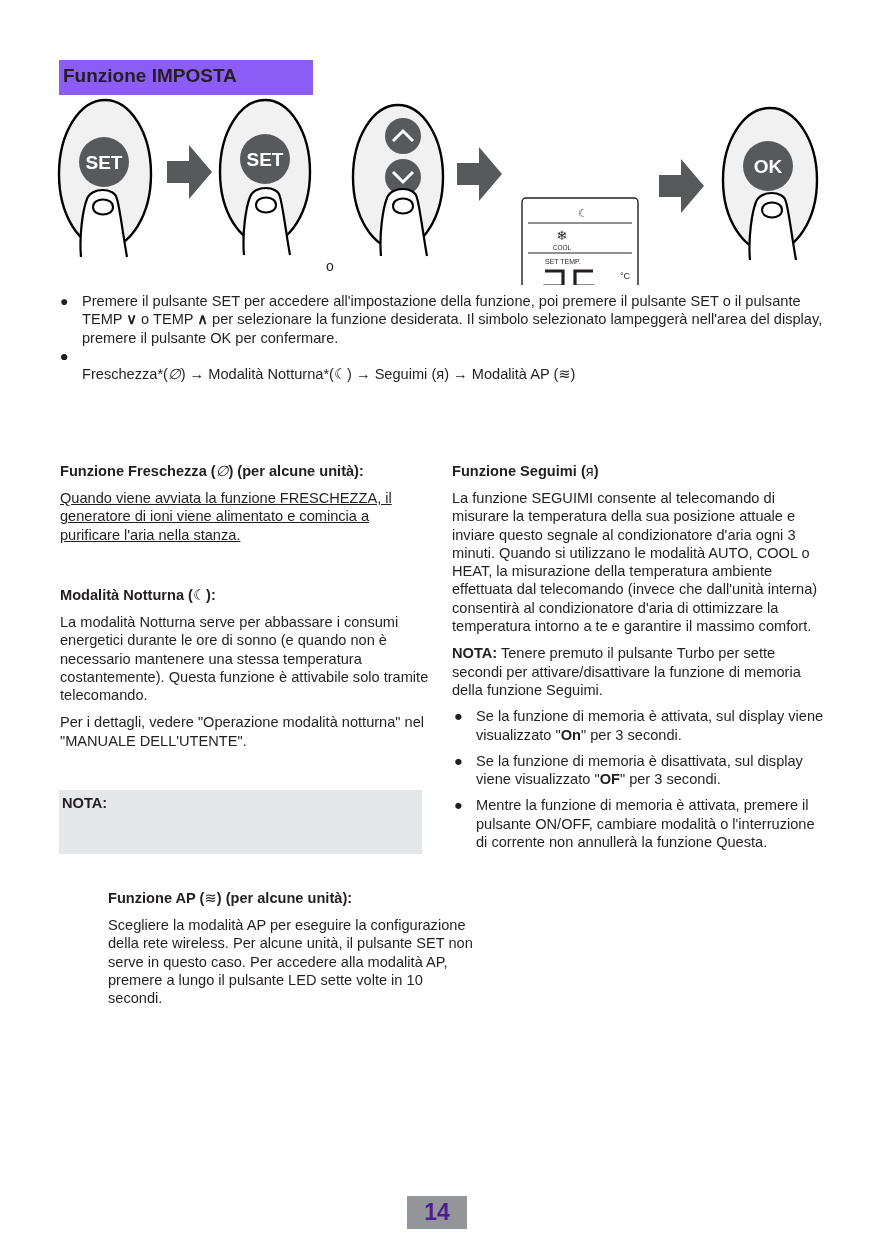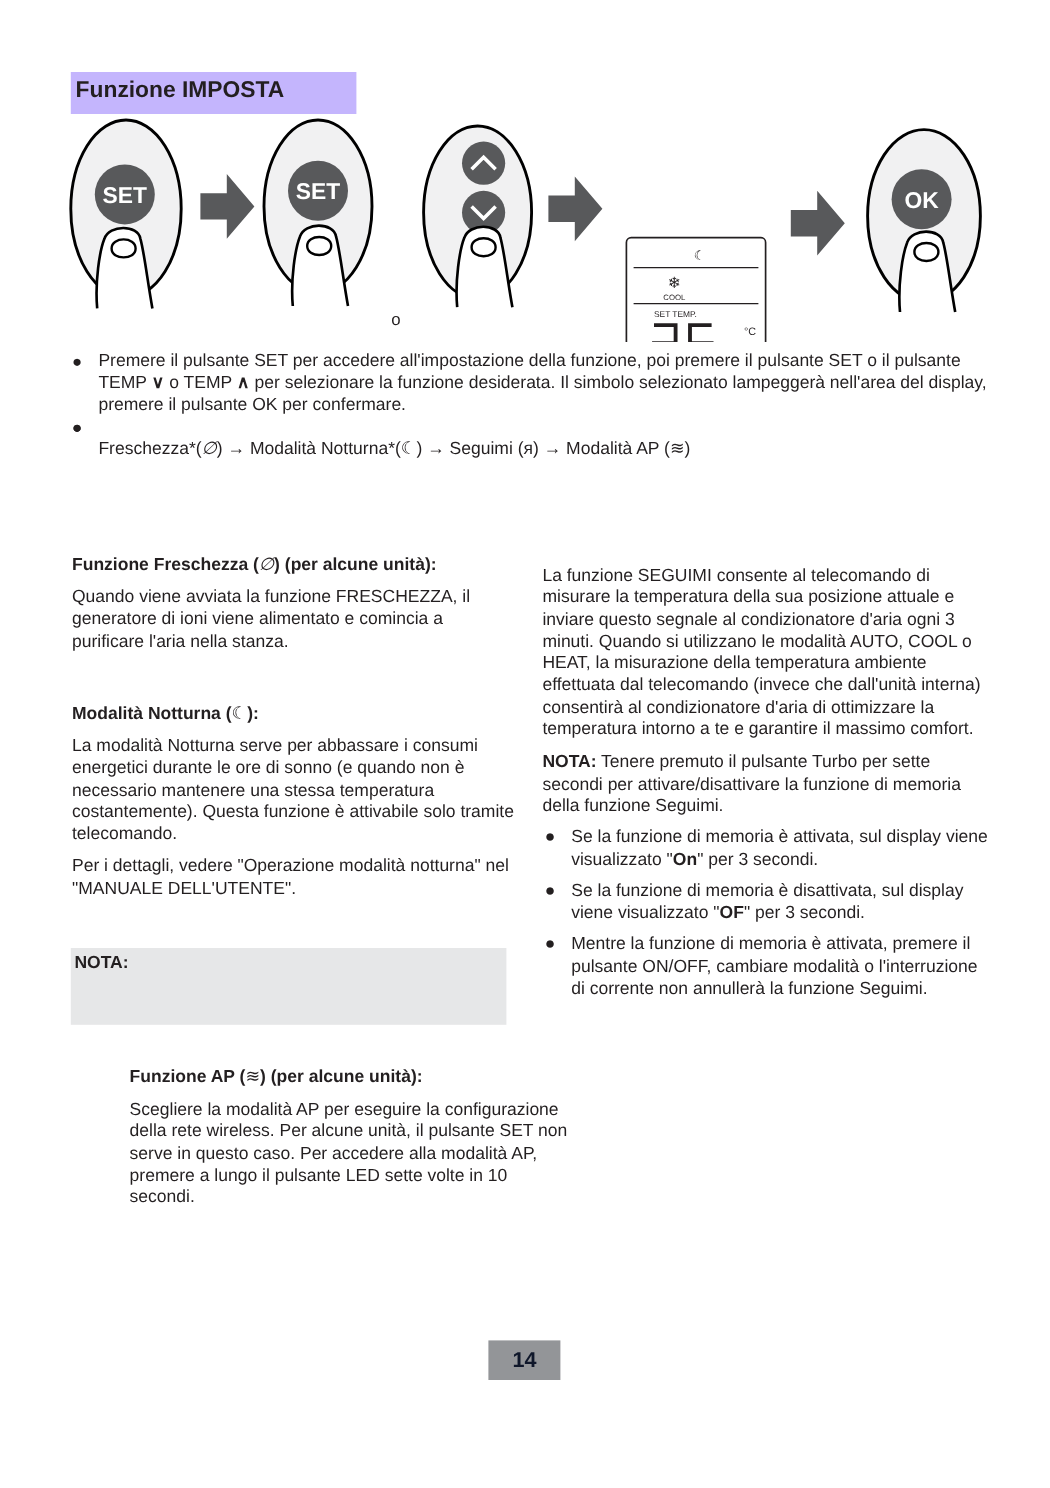"Funzione IMPOSTA" .title-bar { background: #c4b5fd -> #8b5cf6; padding-left: none -> 16px }
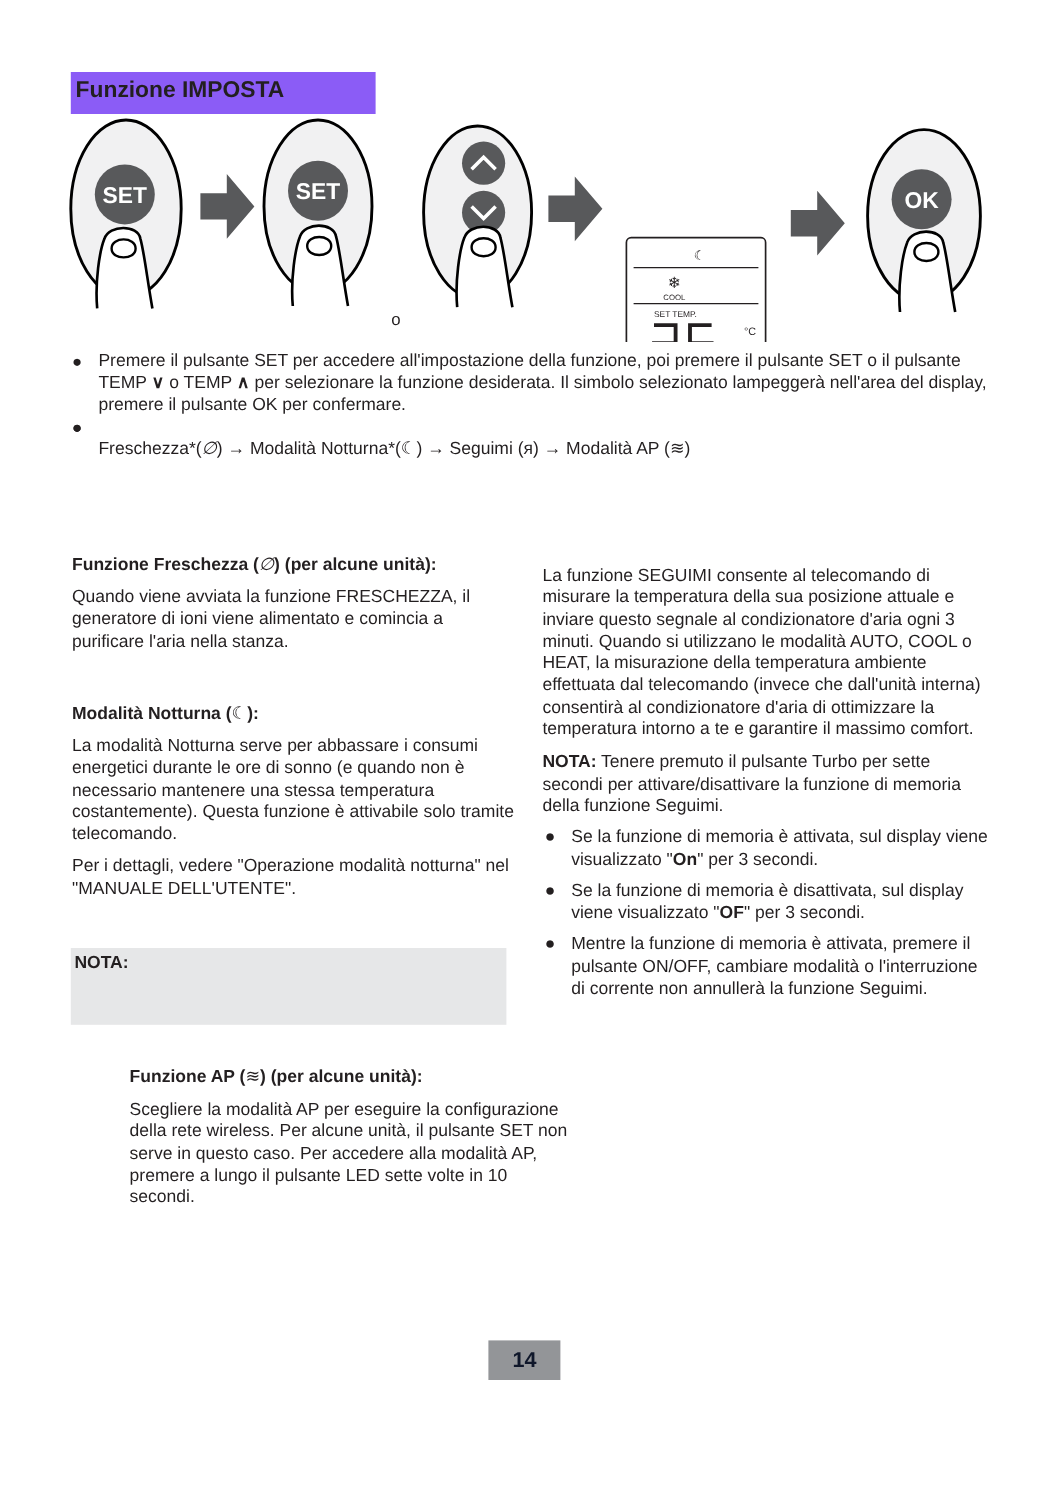"Funzione Seguimi (ᴙ)" h3 { html: none -> <h3><span>Funzione Seguimi (</span><span>ᴙ</span><span>)</span></h3> }
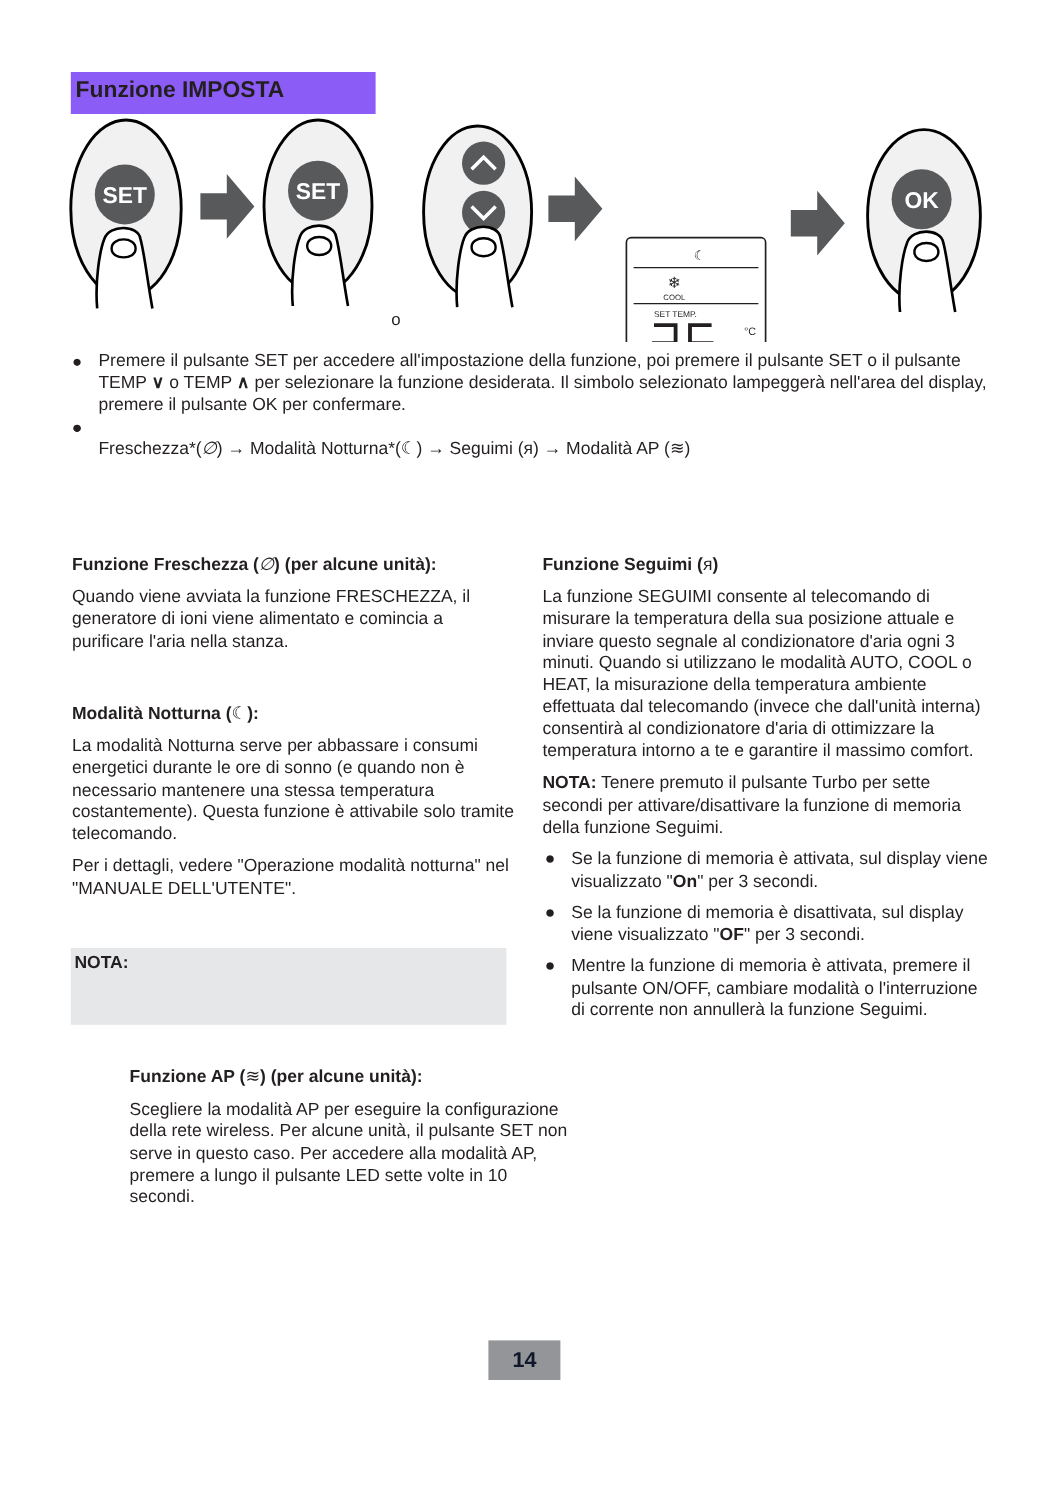"Quando viene avviata la funzione" p { text-decoration: none -> underline }
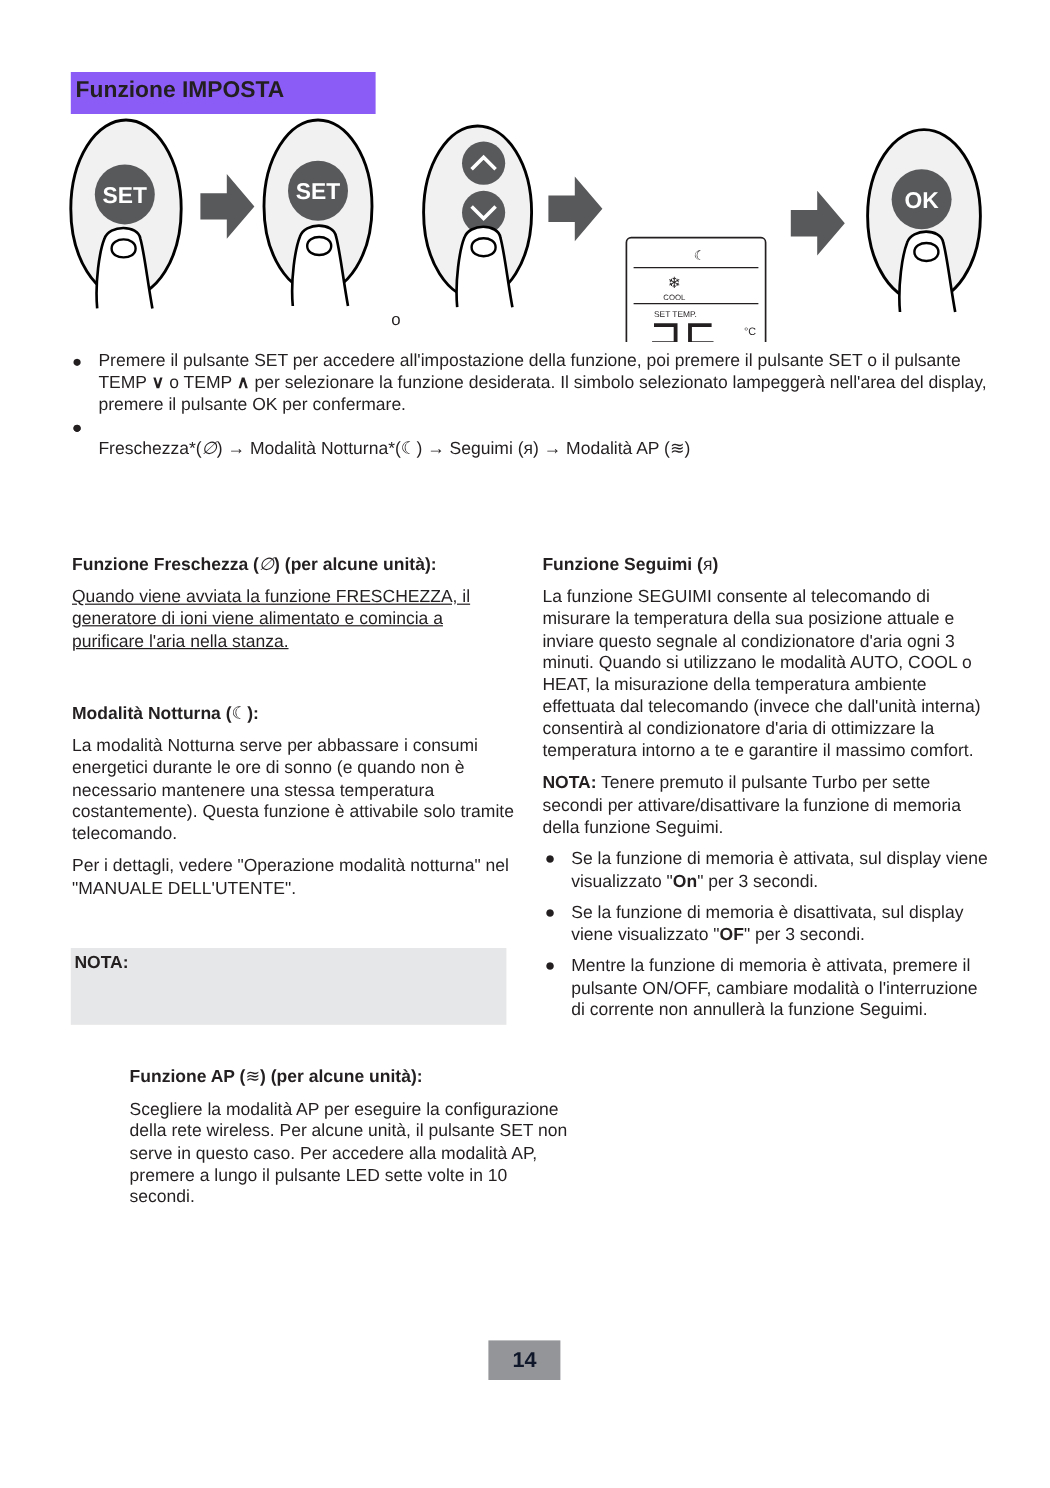"Mentre la funzione di memoria" span { text: Seguimi -> Questa }
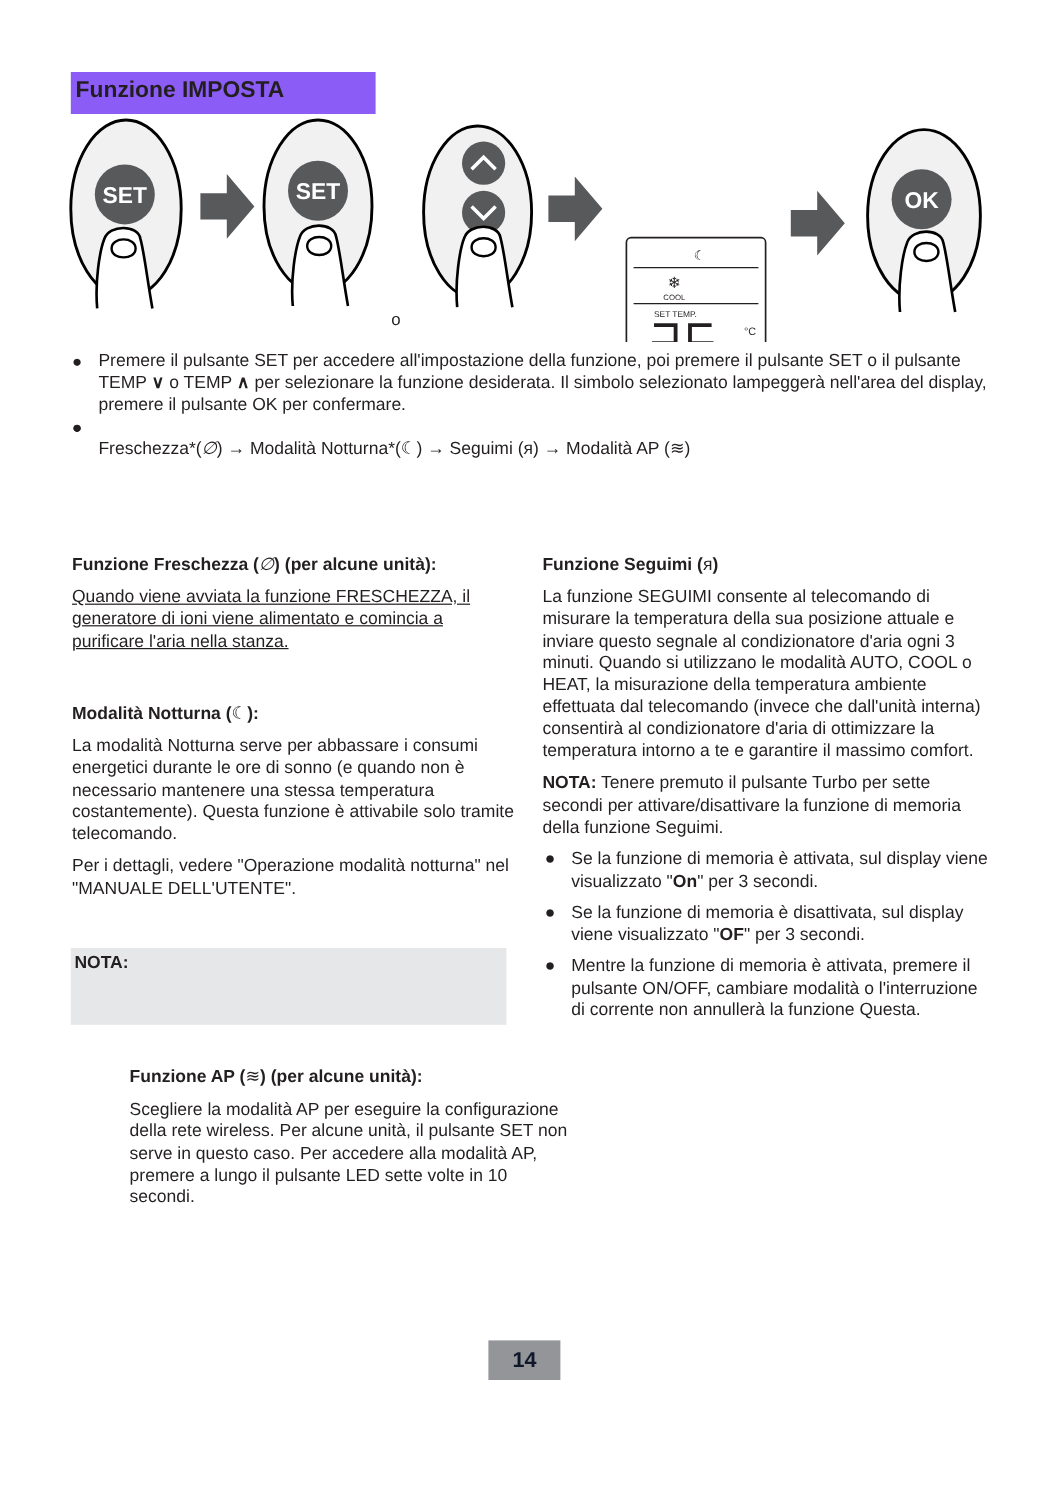"14" .page-num { color: #0f172a -> #4c1d95; font-size: 18px -> 23px; top: 1117px -> 1196px }
